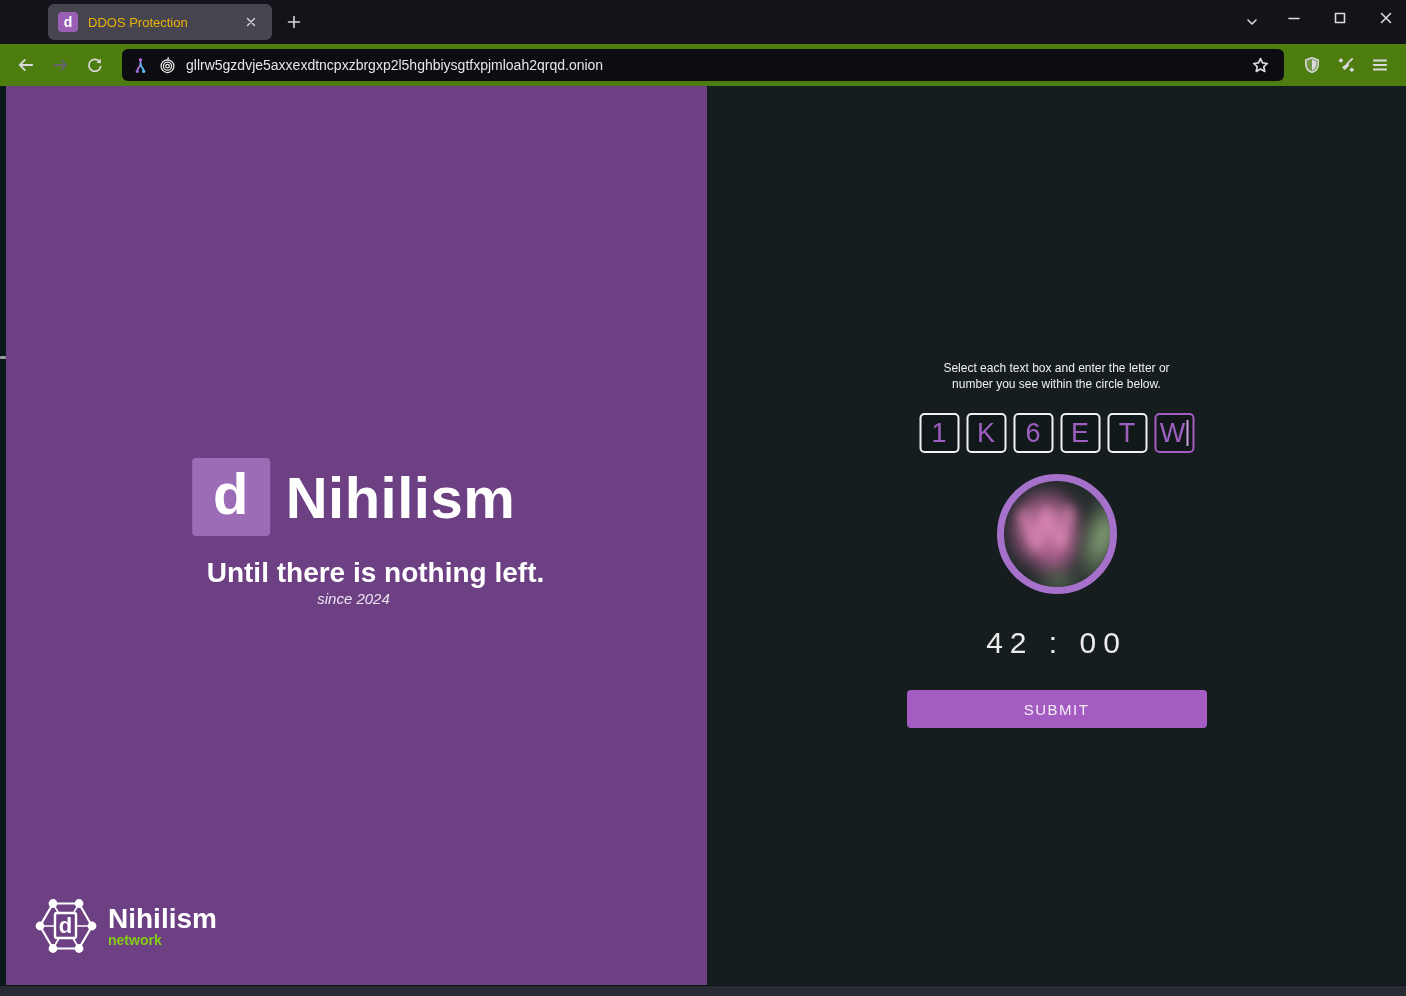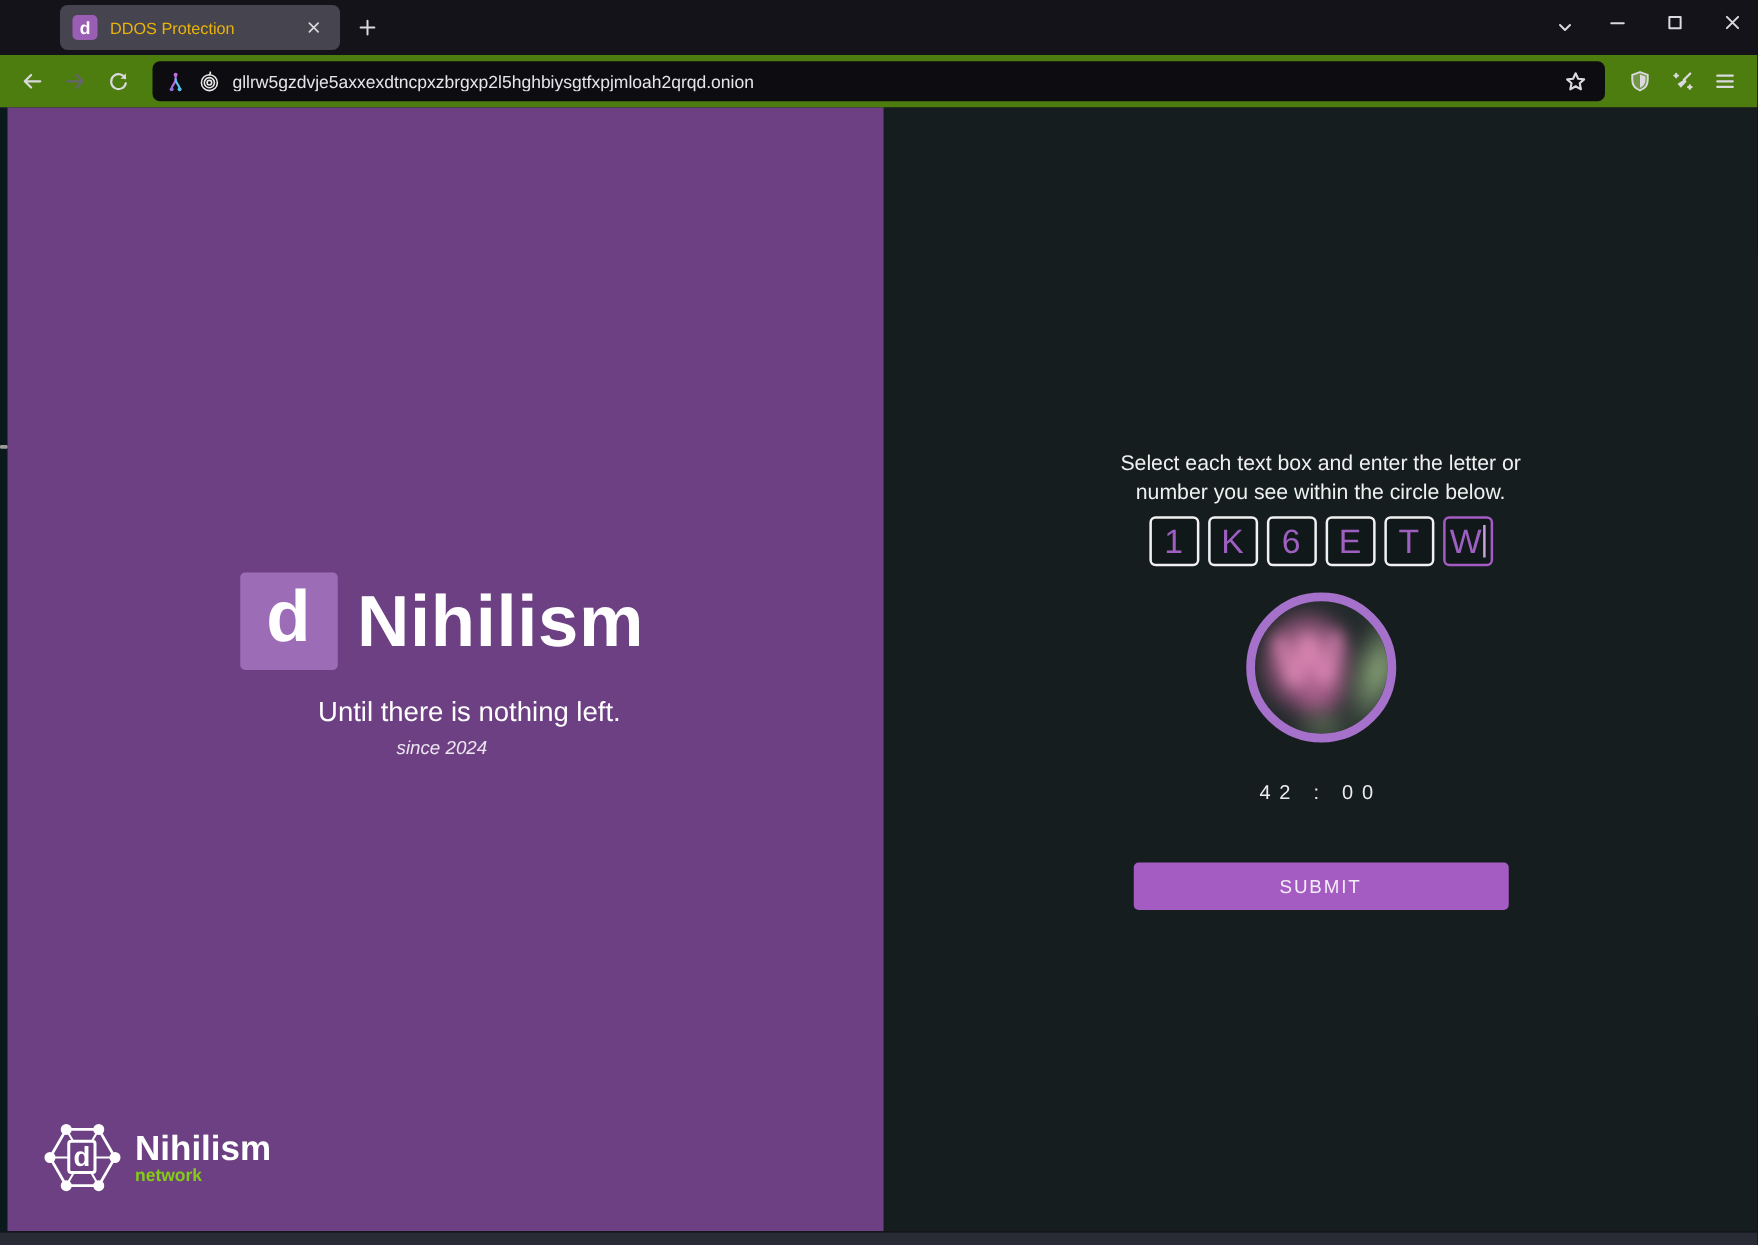"Select each text box and" .instruction { font-size: 17px -> 12px }
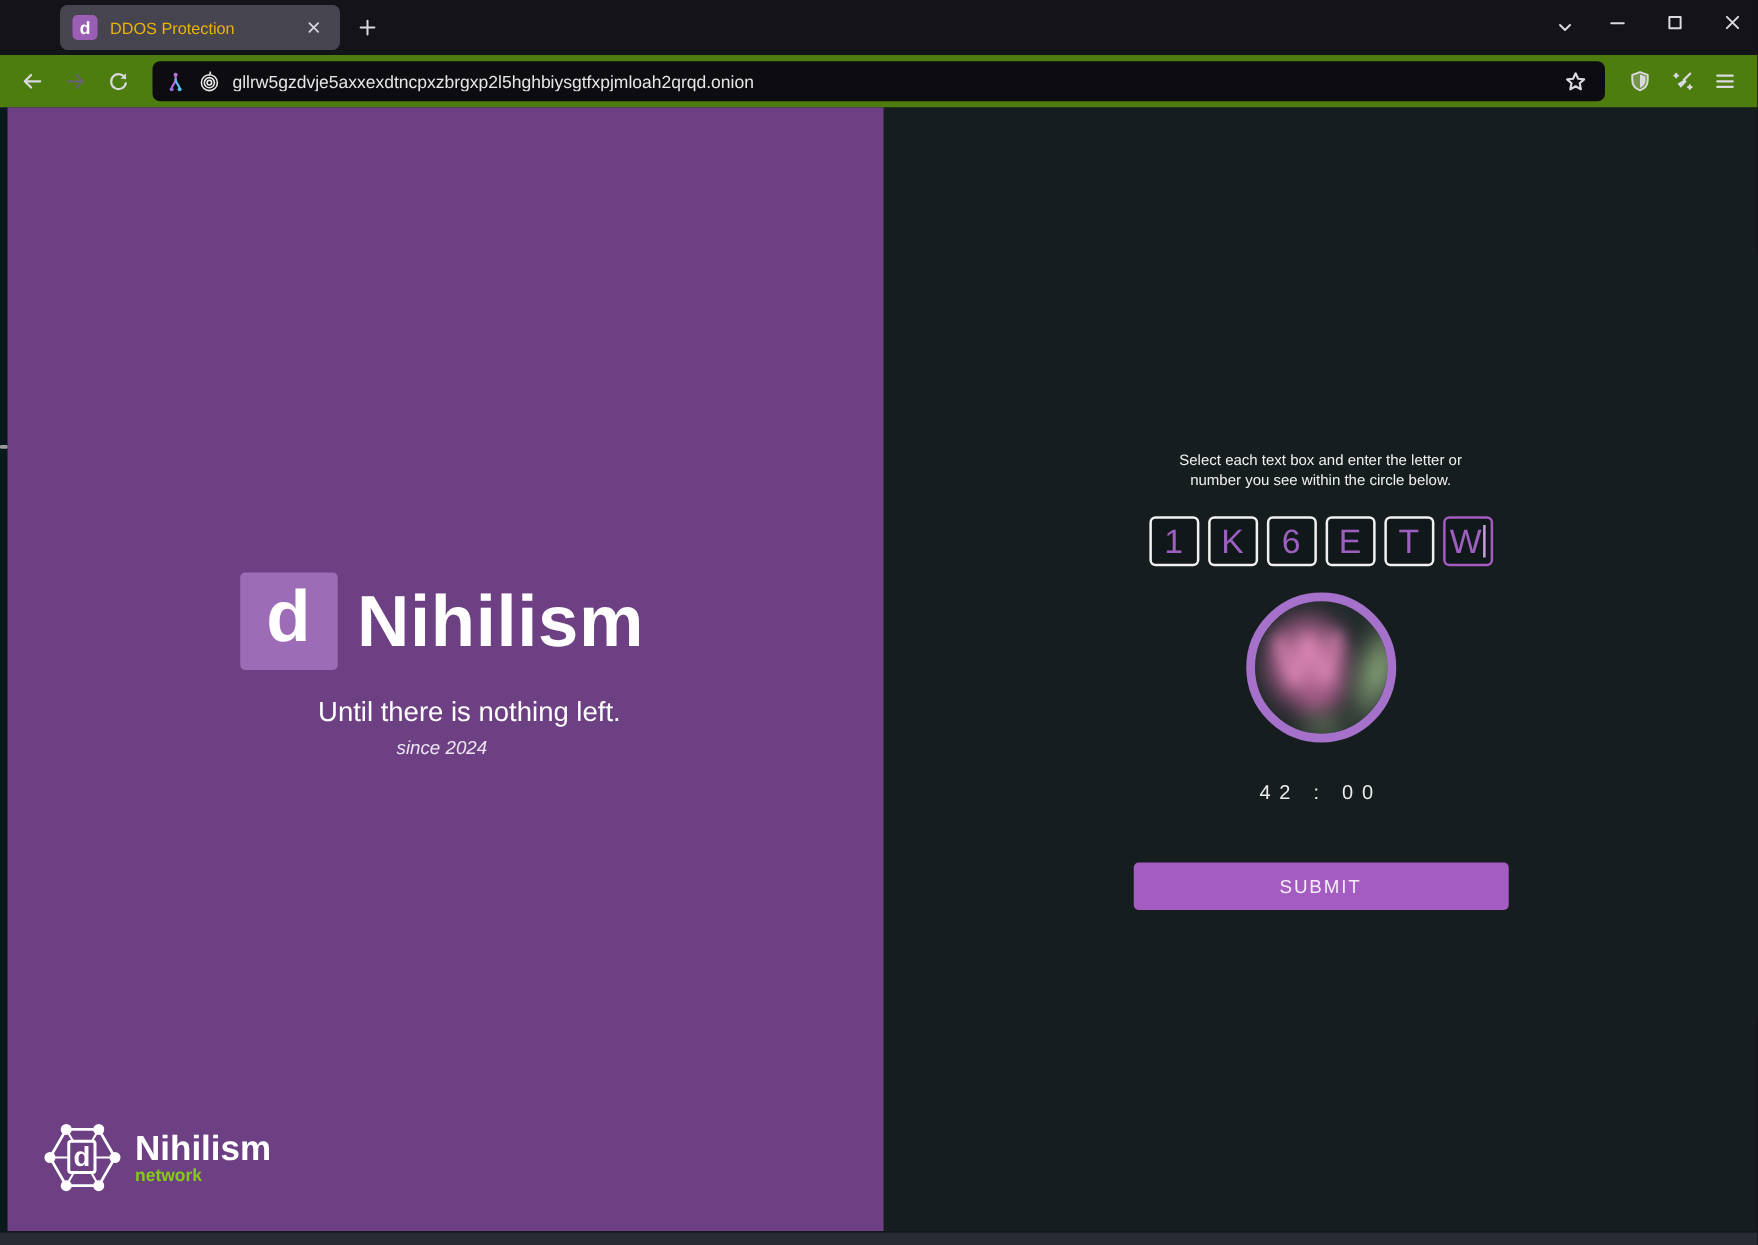"Until there is nothing left." .tagline { font-size: 22px -> 28px; font-weight: normal -> bold }
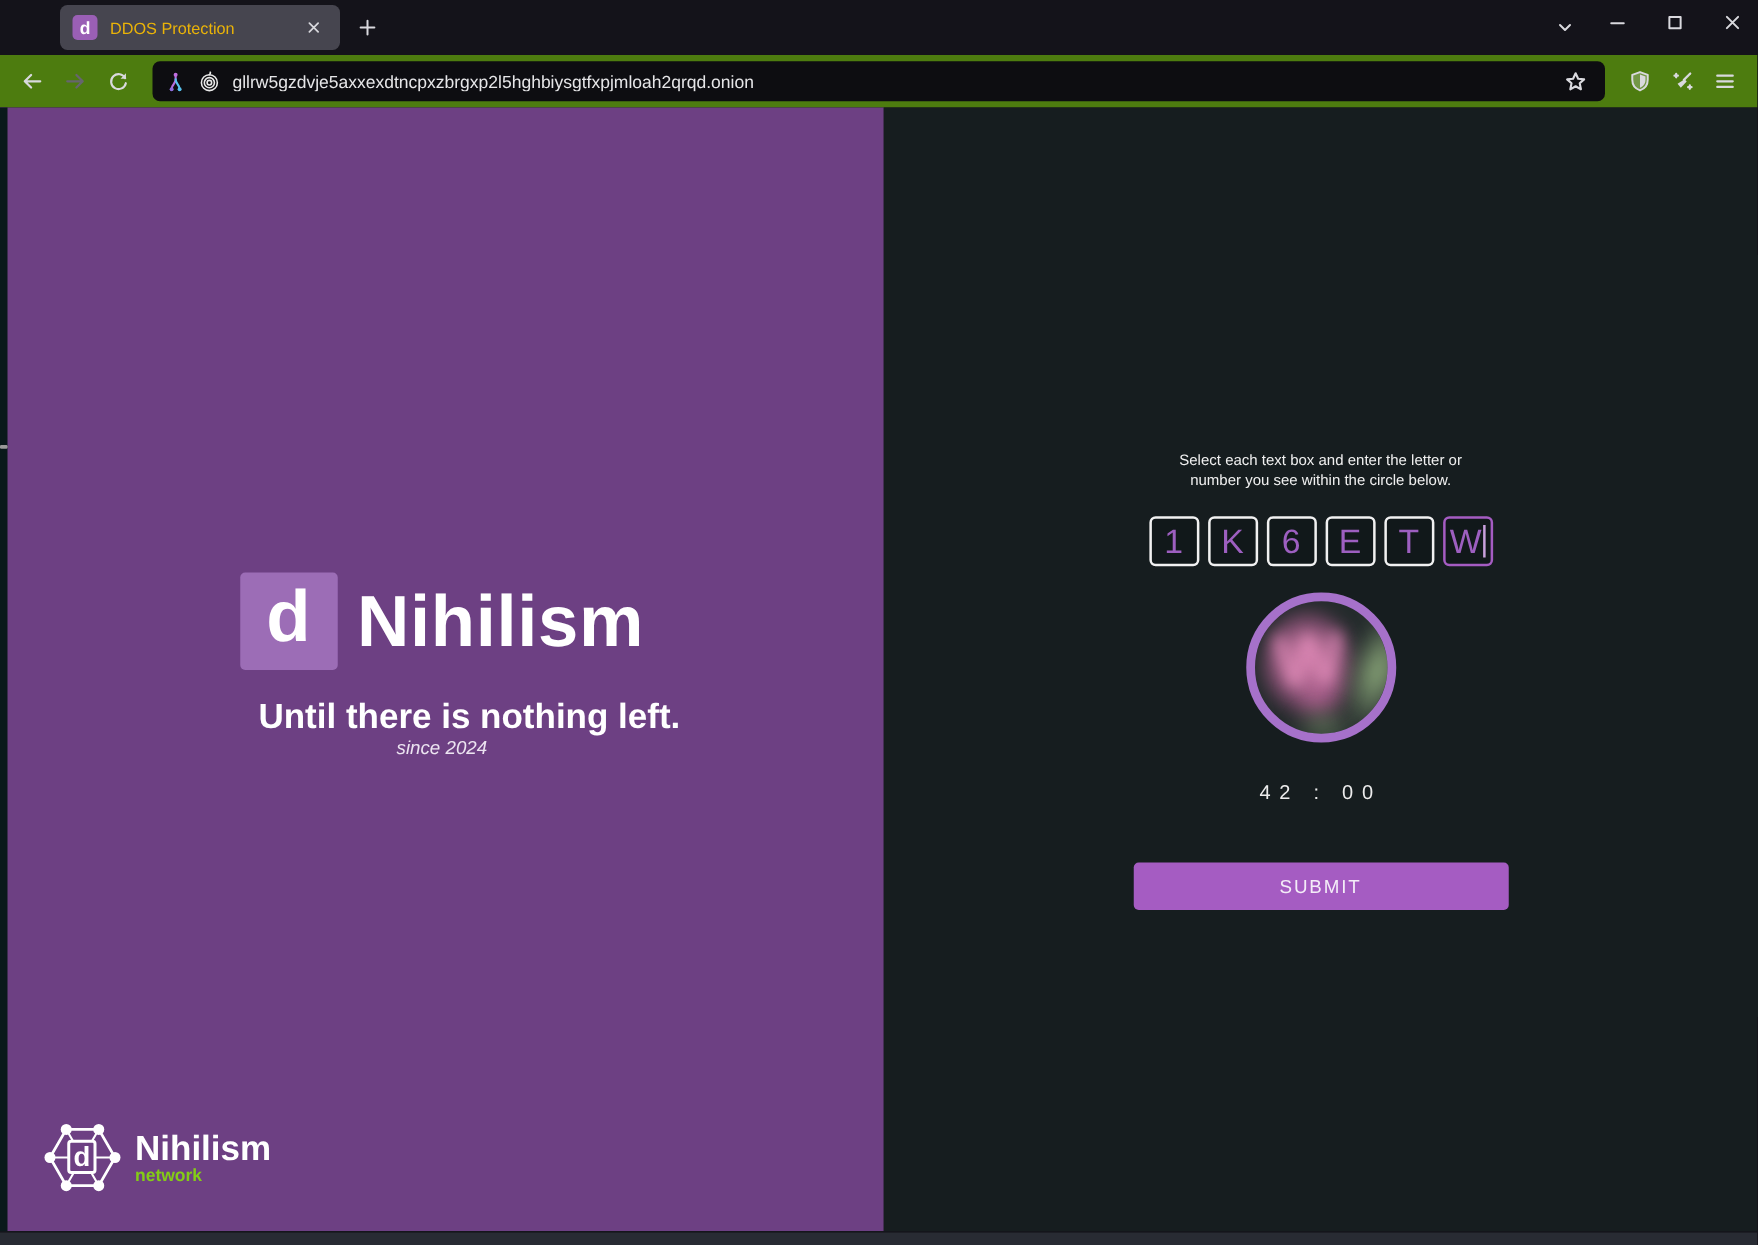"42 : 00" .timer { font-size: 16px -> 30px }
